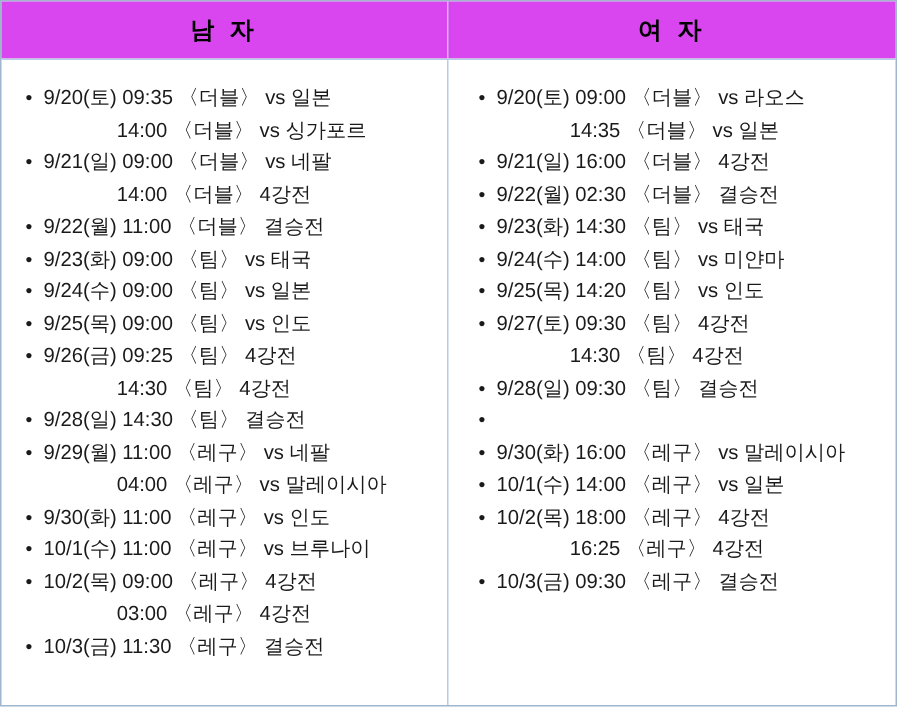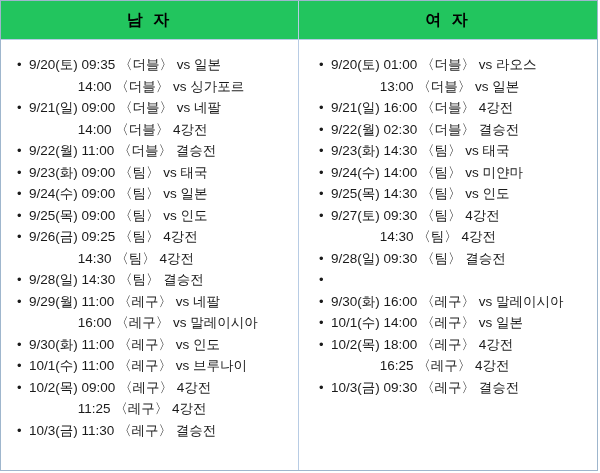"남 자" .header-cell { background: #22c55e -> #d946ef }
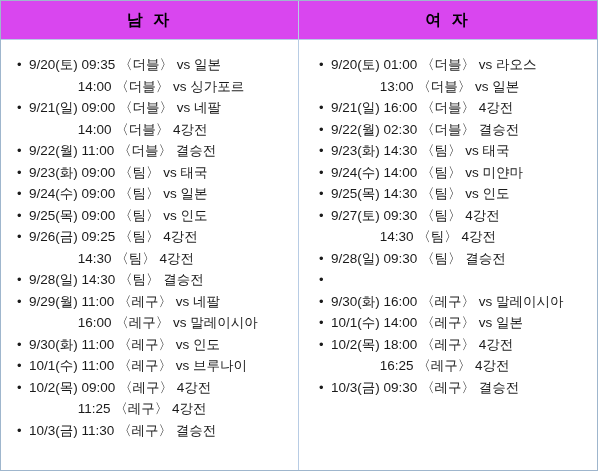"9/20(토) 01:00 〈더블〉 vs 라오스" span.text { text: 01:00 -> 09:00 }
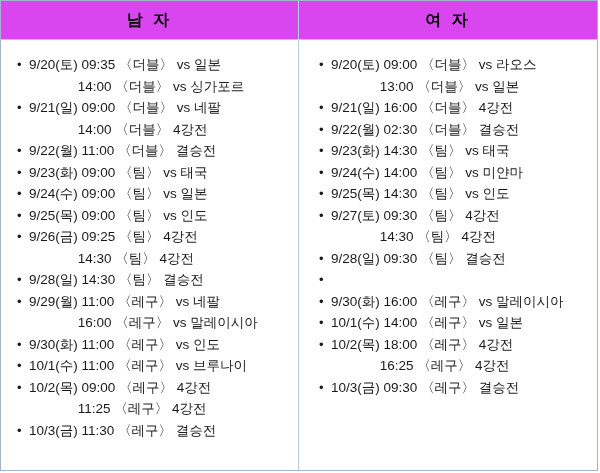"13:00 〈더블〉 vs 일본" span.text { text: 13:00 -> 14:35 }
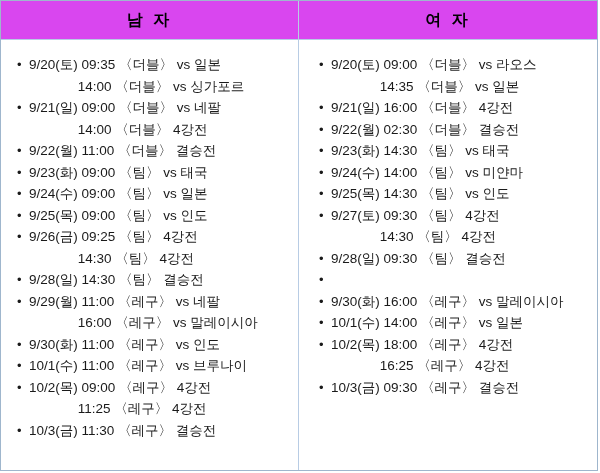"9/25(목) 14:30 〈팀〉 vs 인도" span.text { text: 14:30 -> 14:20 }
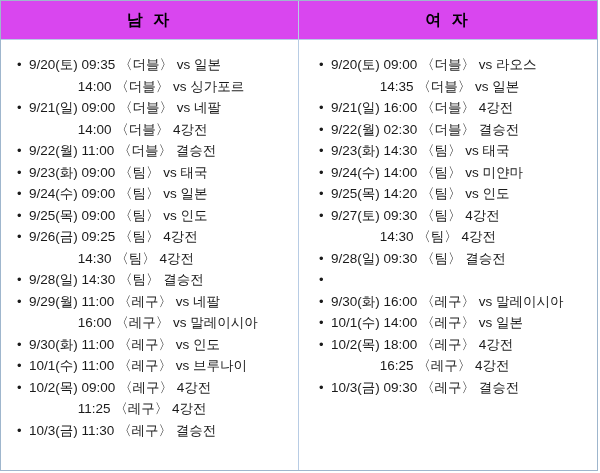"16:00 〈레구〉 vs 말레이시아" span.text { text: 16:00 -> 04:00 }
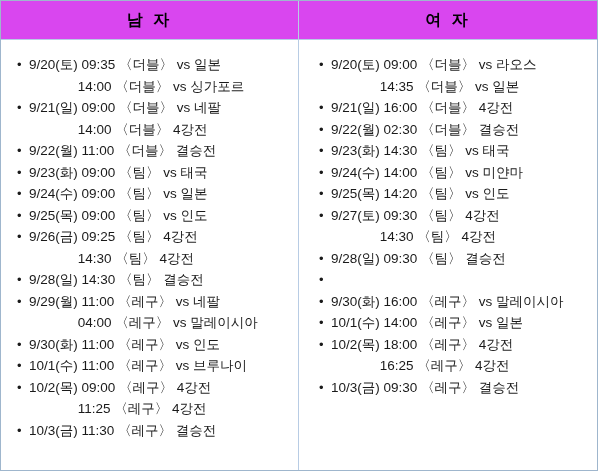"11:25 〈레구〉 4강전" span.text { text: 11:25 -> 03:00 }
